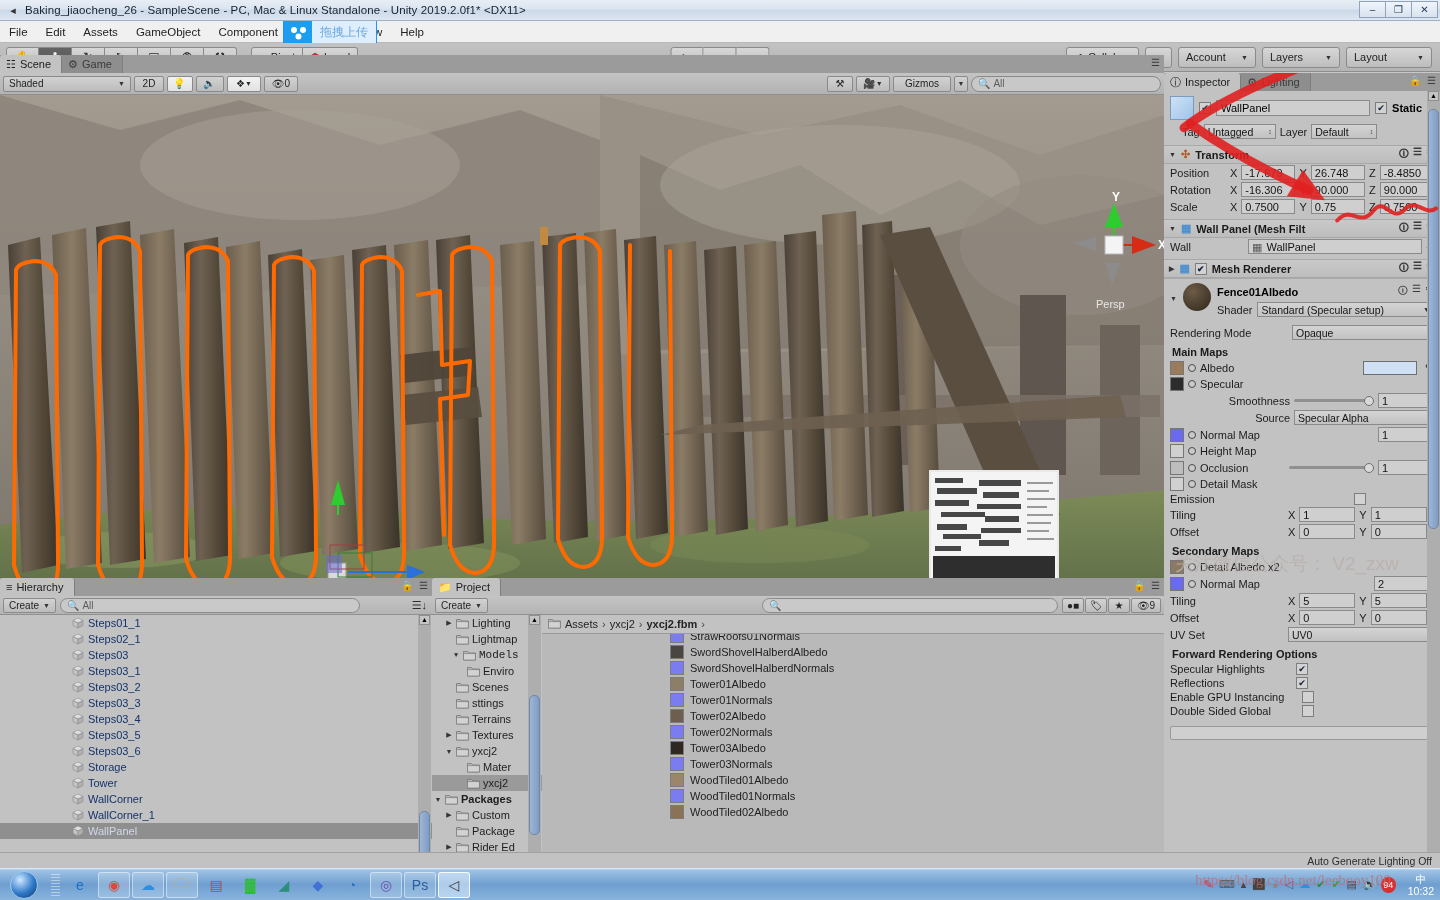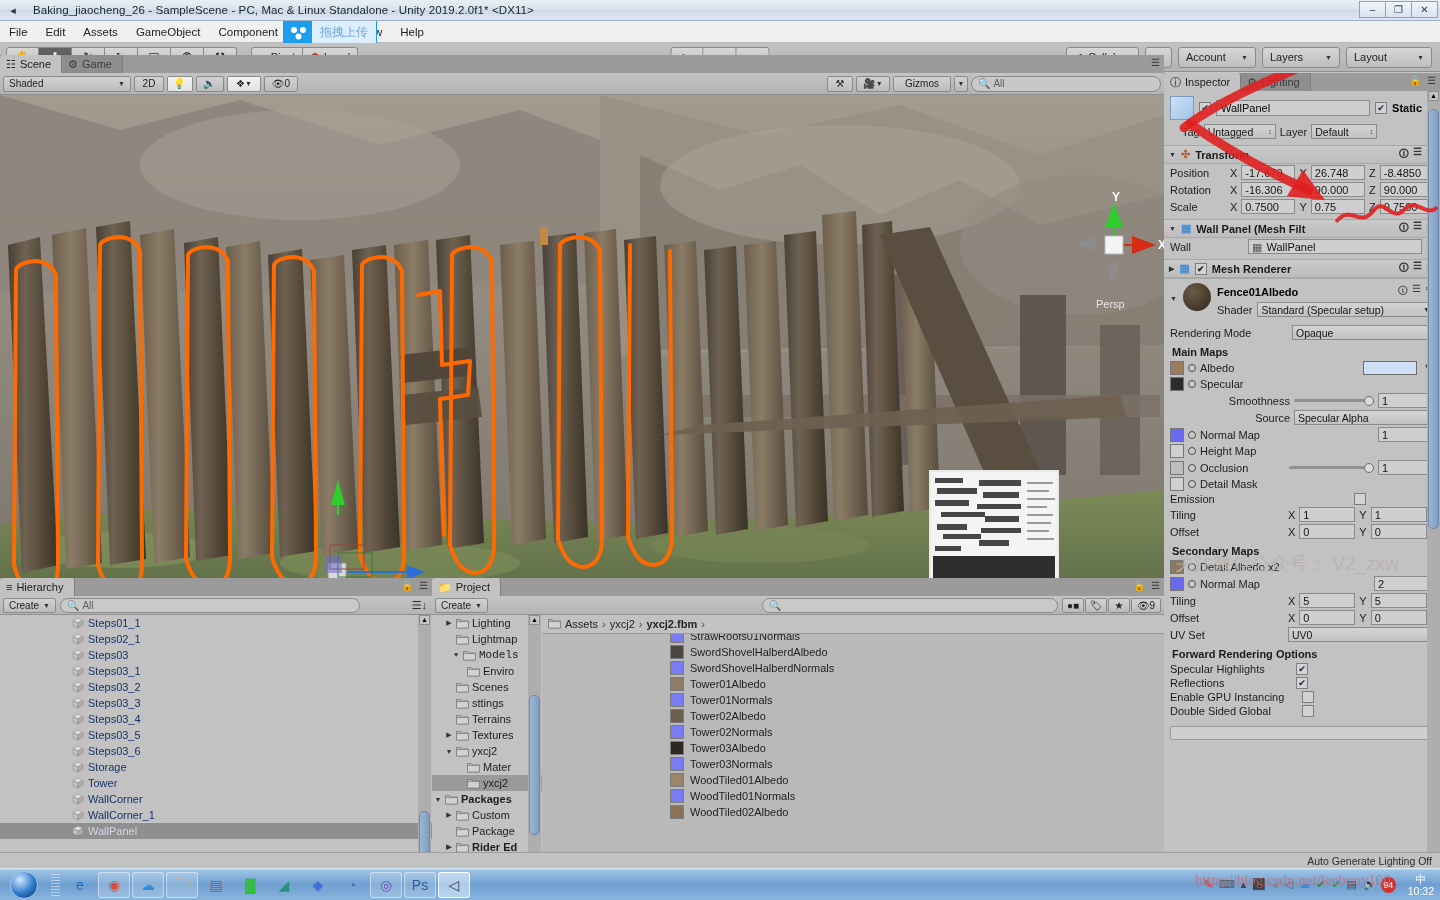"Baking_jiaocheng_26 - SampleScene - PC," #titlebar .t-text { margin-left: 11px -> 3px }
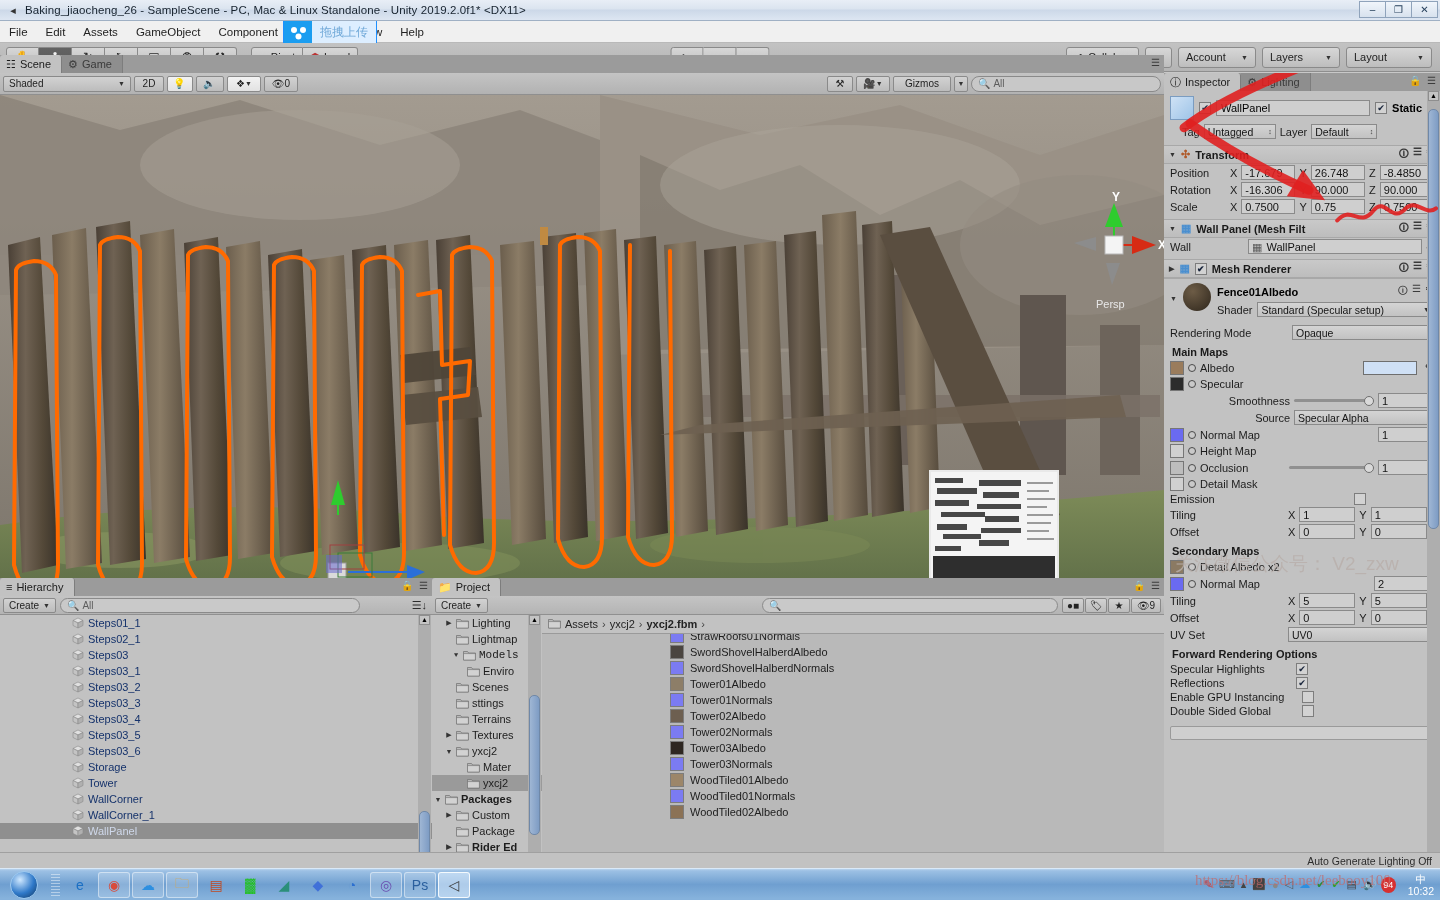"Rider Ed" div.p-row { font-weight: bold -> none }
